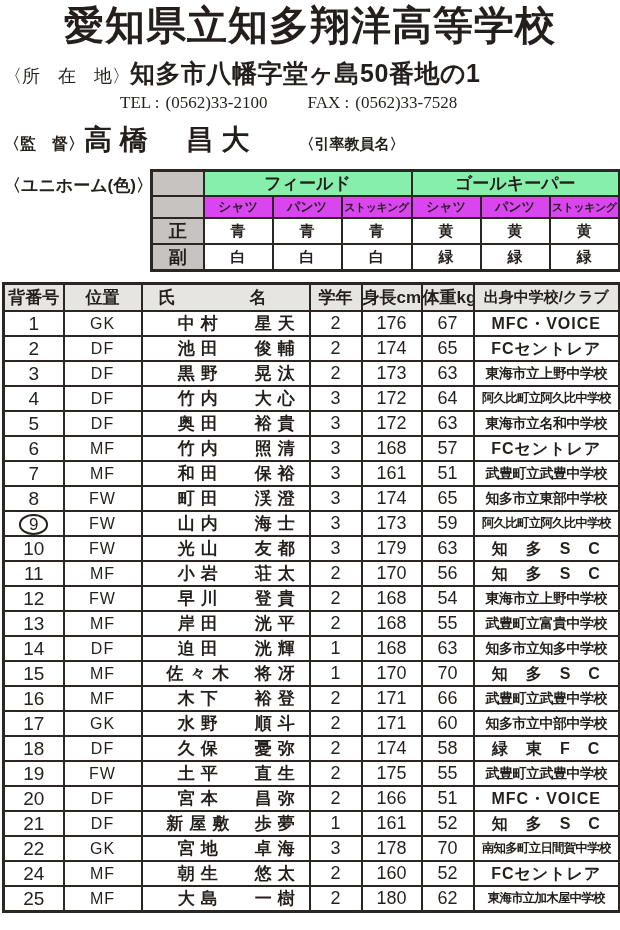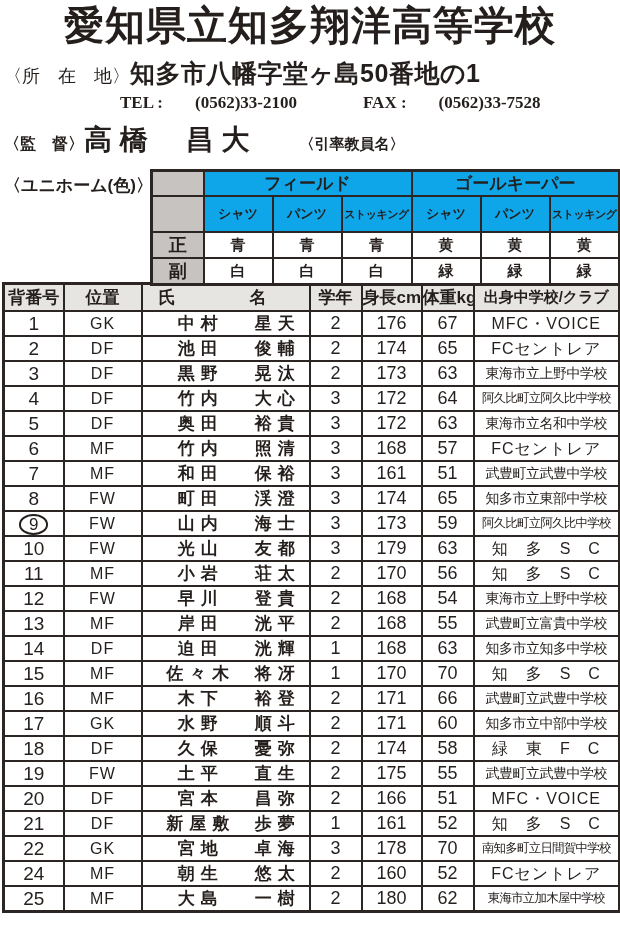"TEL :" .tel-line { font-weight: bold -> normal; gap: 26px -> none }
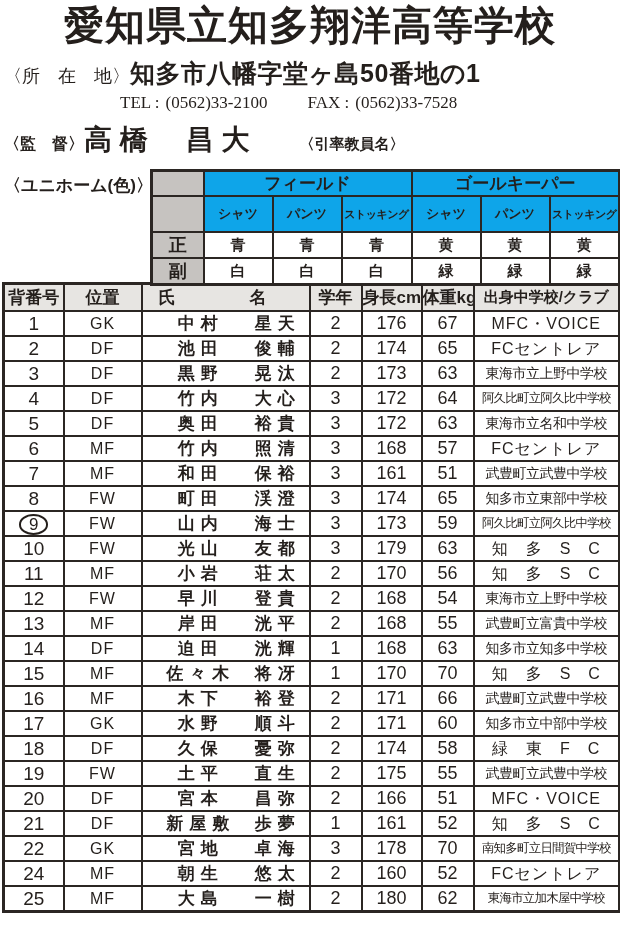"フィールド" .u-group { background: #0ea5e9 -> #86efac }
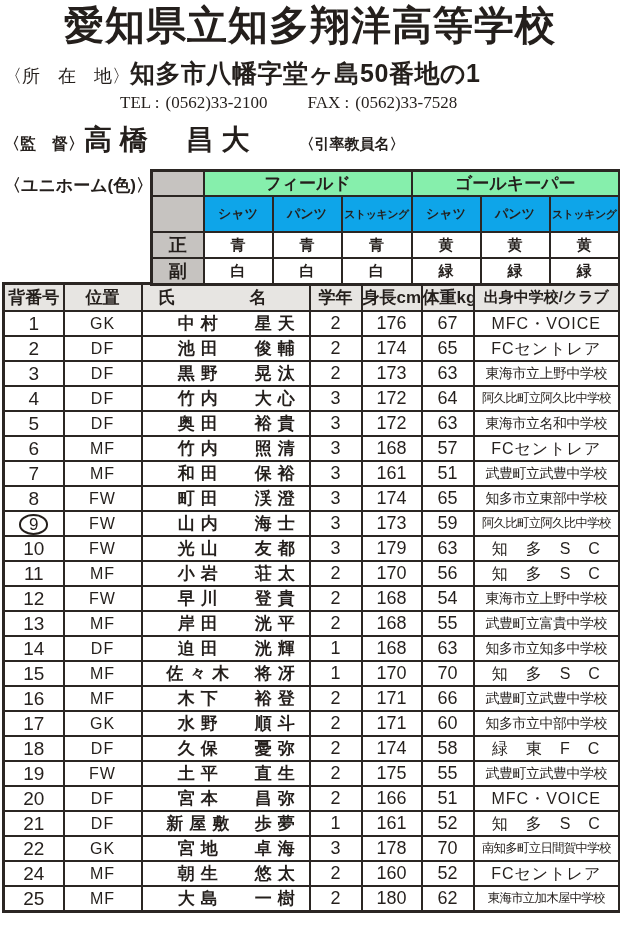"シャツ" .u-sub { background: #0ea5e9 -> #d946ef; height: 36px -> 22px }
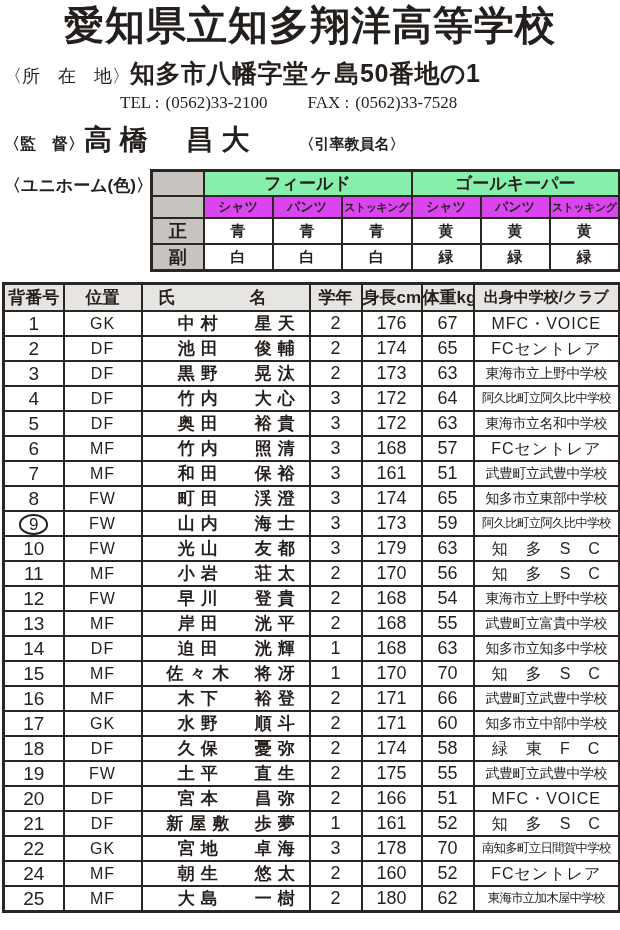"MFC・VOICE" .c-club { font-weight: normal -> bold }
